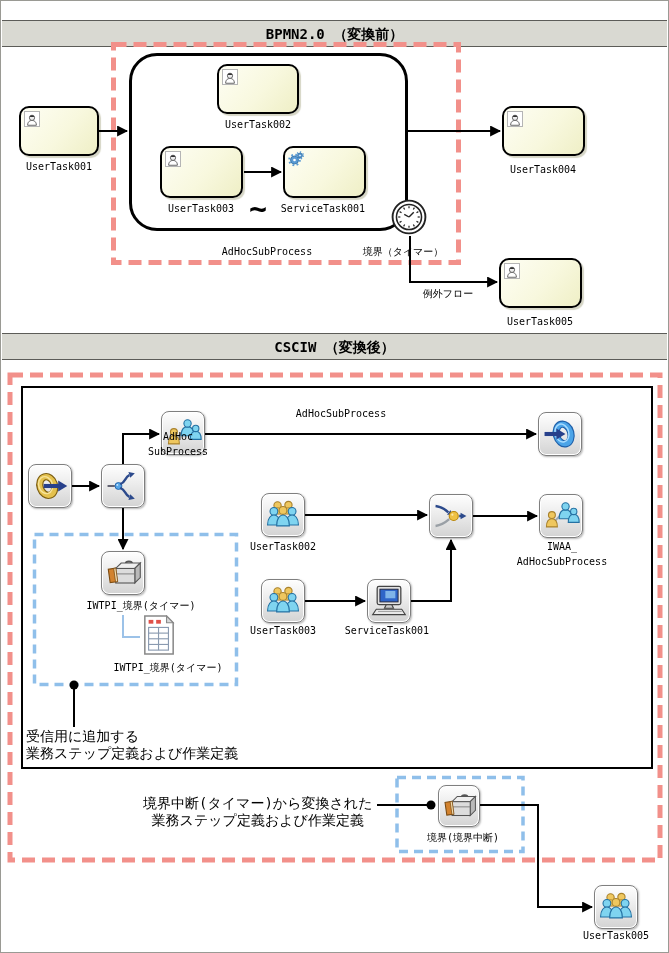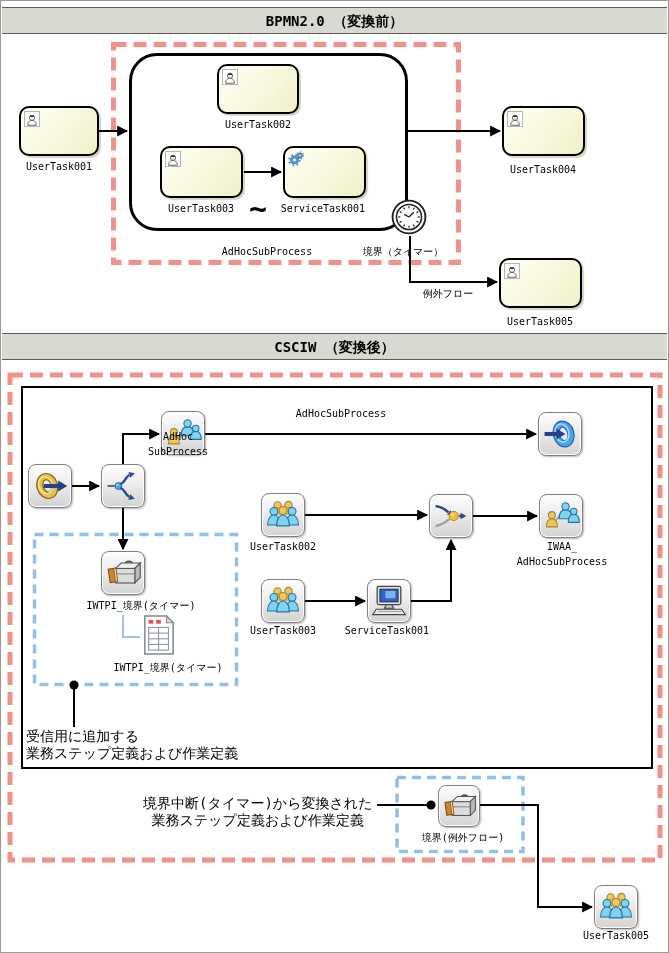"BPMN2.0 （変換前）" div.hdr { top: 6px -> 19px }
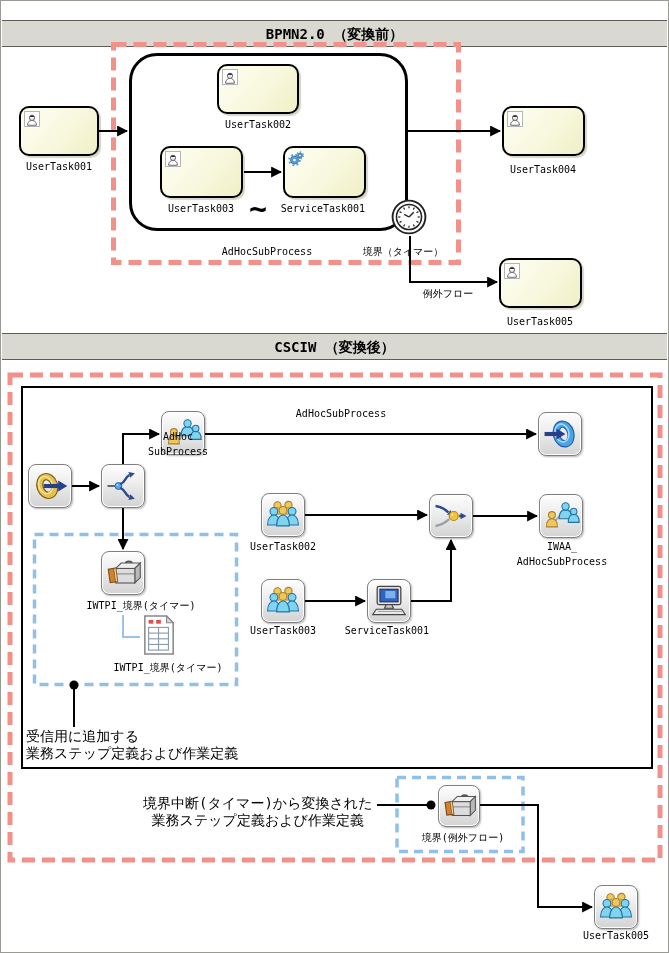"境界(例外フロー)" div.lb { text: 例外フロー -> 境界中断 }
